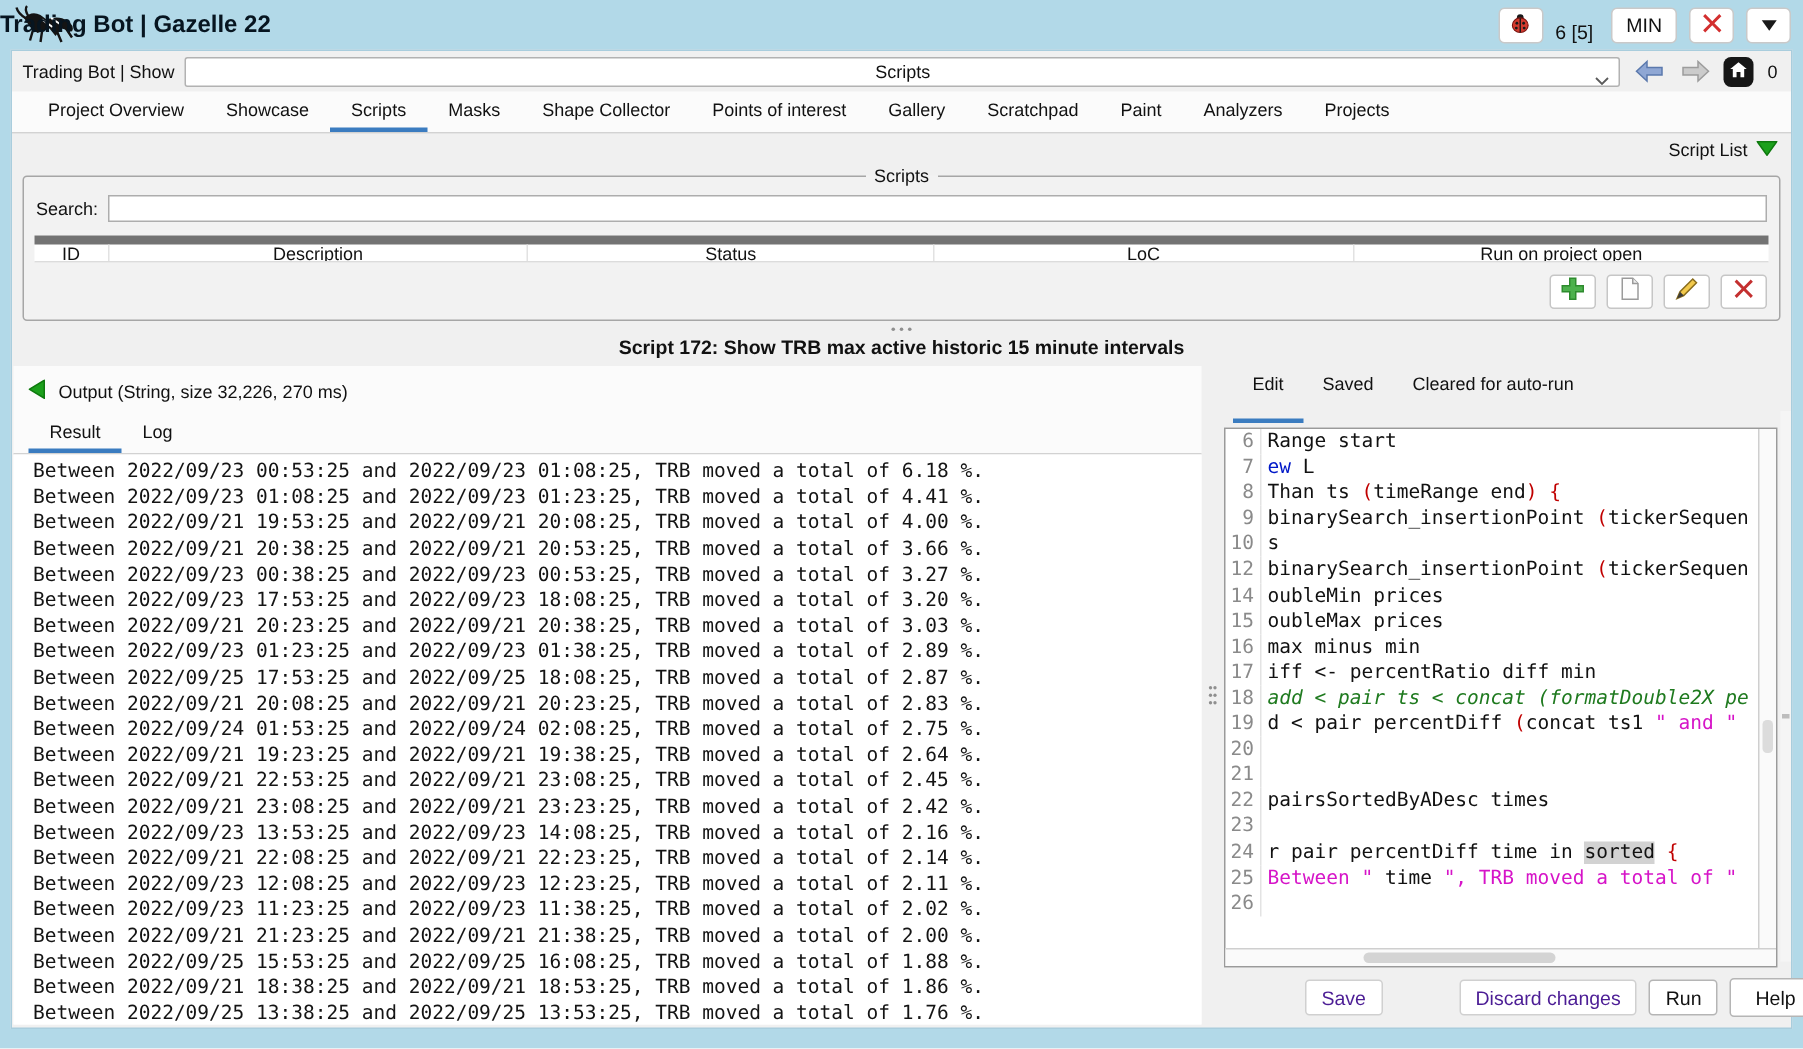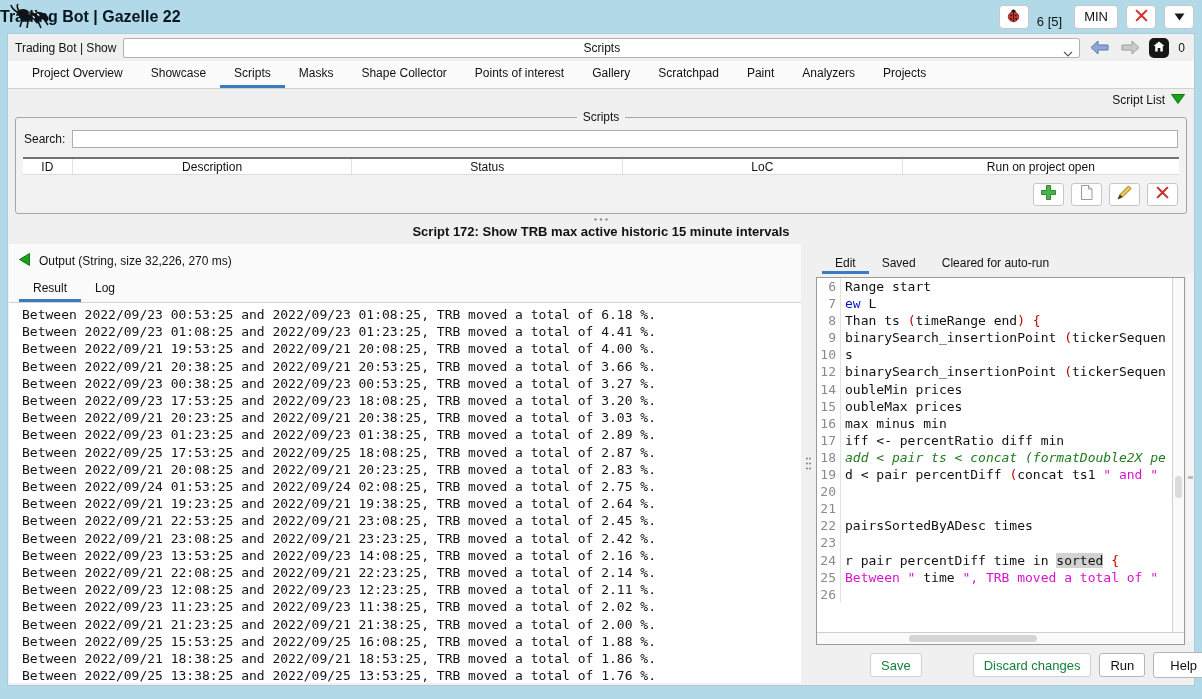"ID" .thead { border-top: 2px solid #737373 -> 6px solid #737373 }
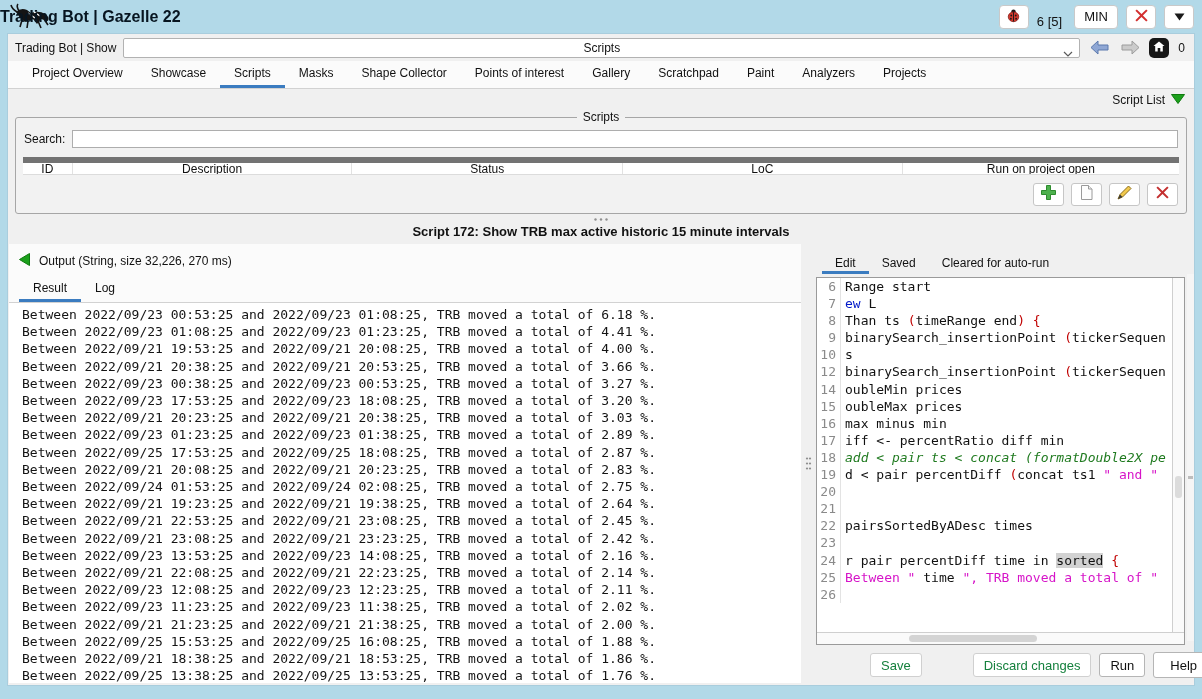"Edit" .edit-tabs .tab { margin-top: 7px -> none; padding: 5px 13px 1px -> 5px 13px 16px }
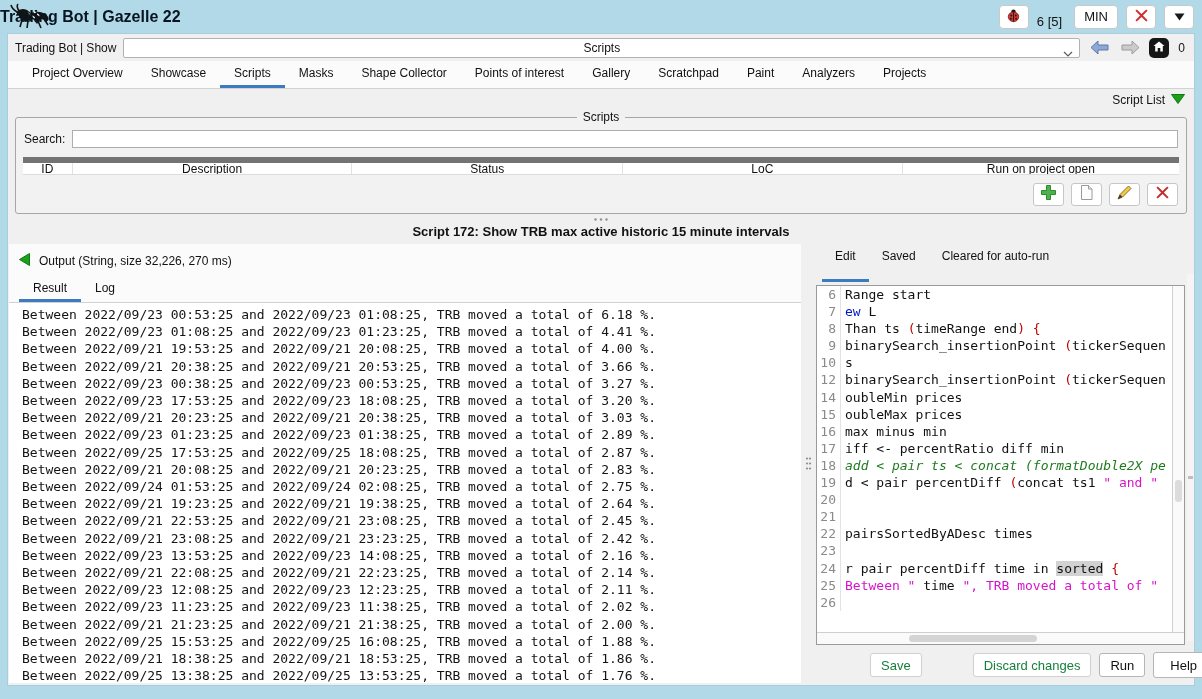"Save" .btn.disabled { color: #15803d -> #4c1d95 }
